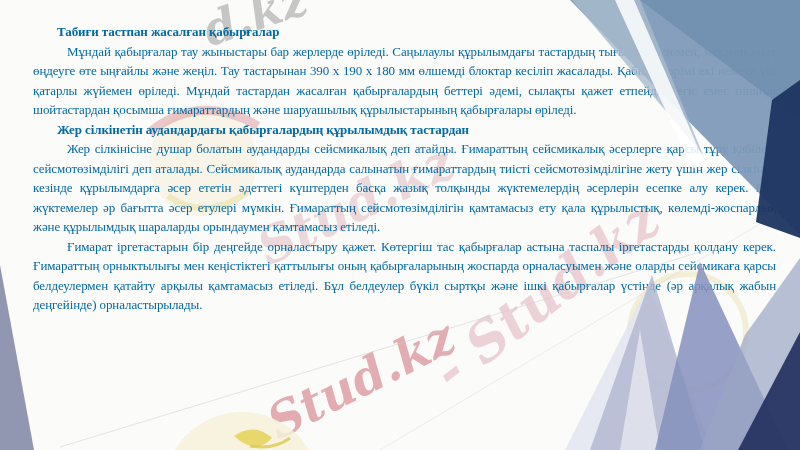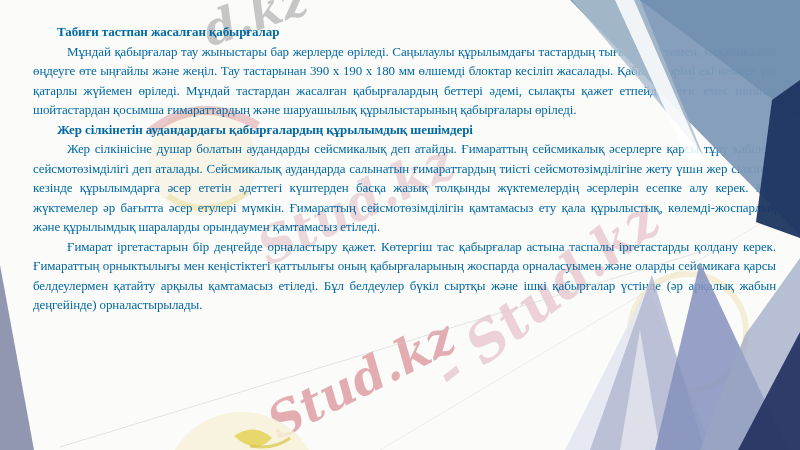"Жер сілкінетін аудандардағы" p.h { text: шешімдері -> тастардан }
